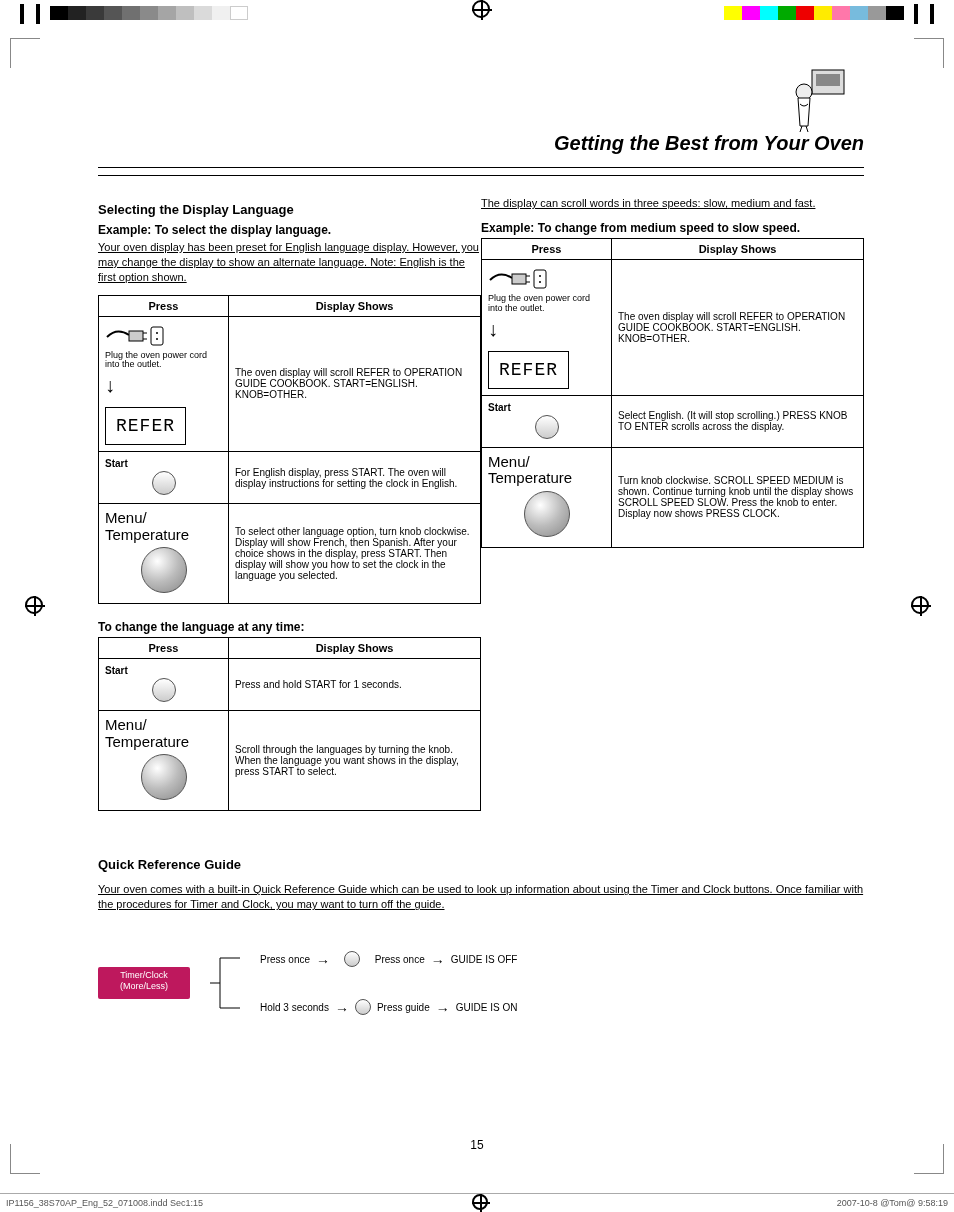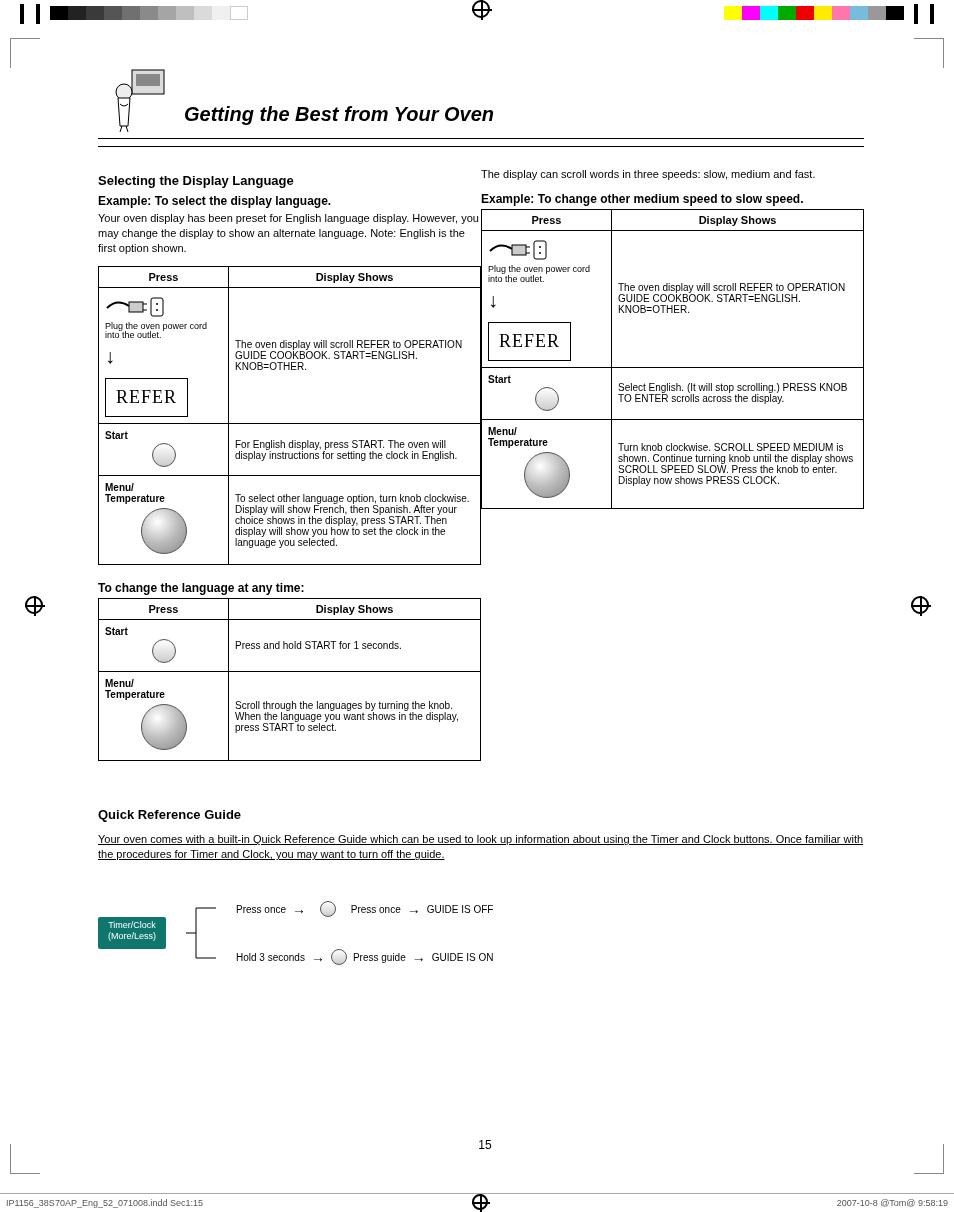"Getting the Best from Your" .titlebar { flex-direction: none -> column }
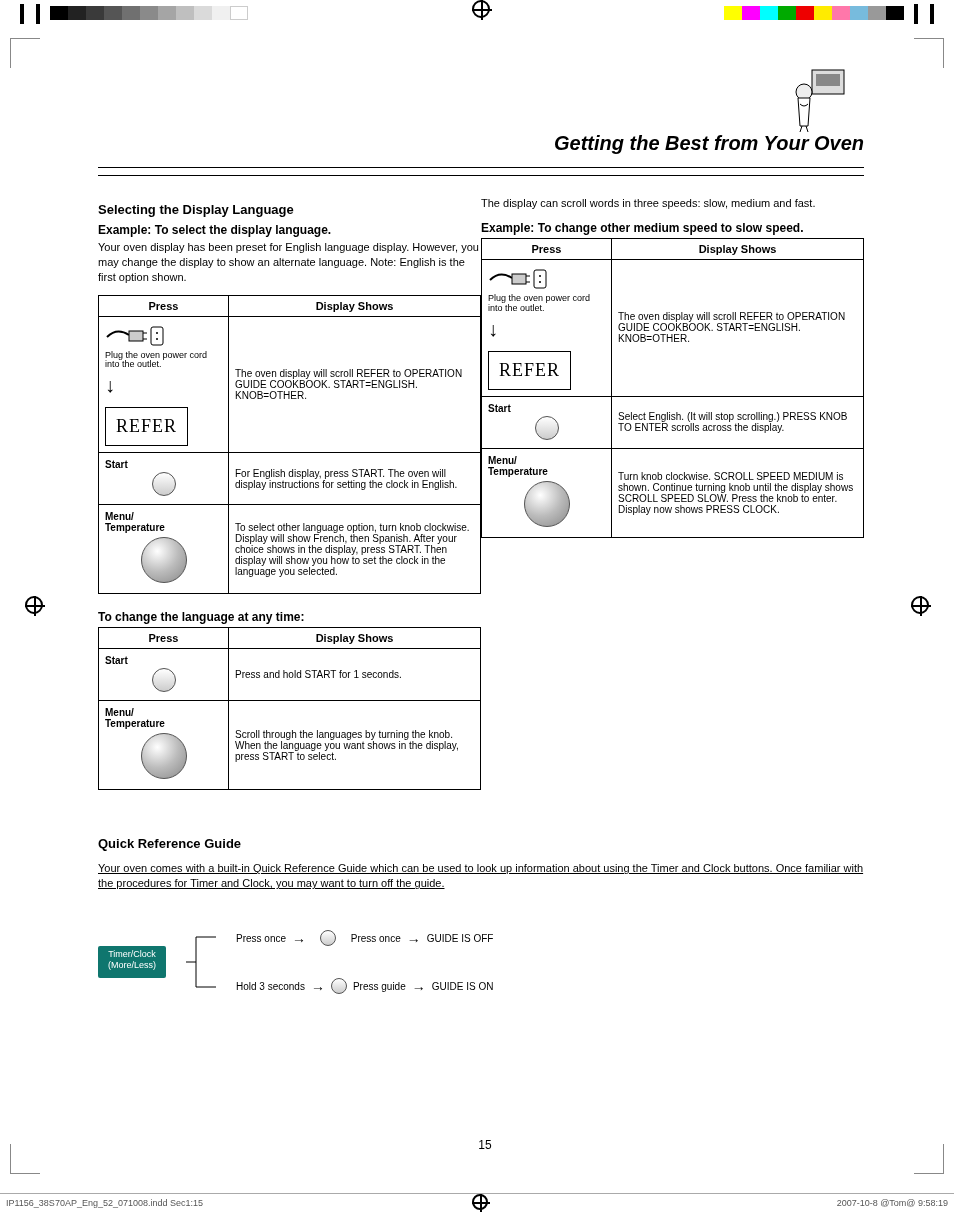"The display can scroll words" .para { text-decoration: none -> underline }
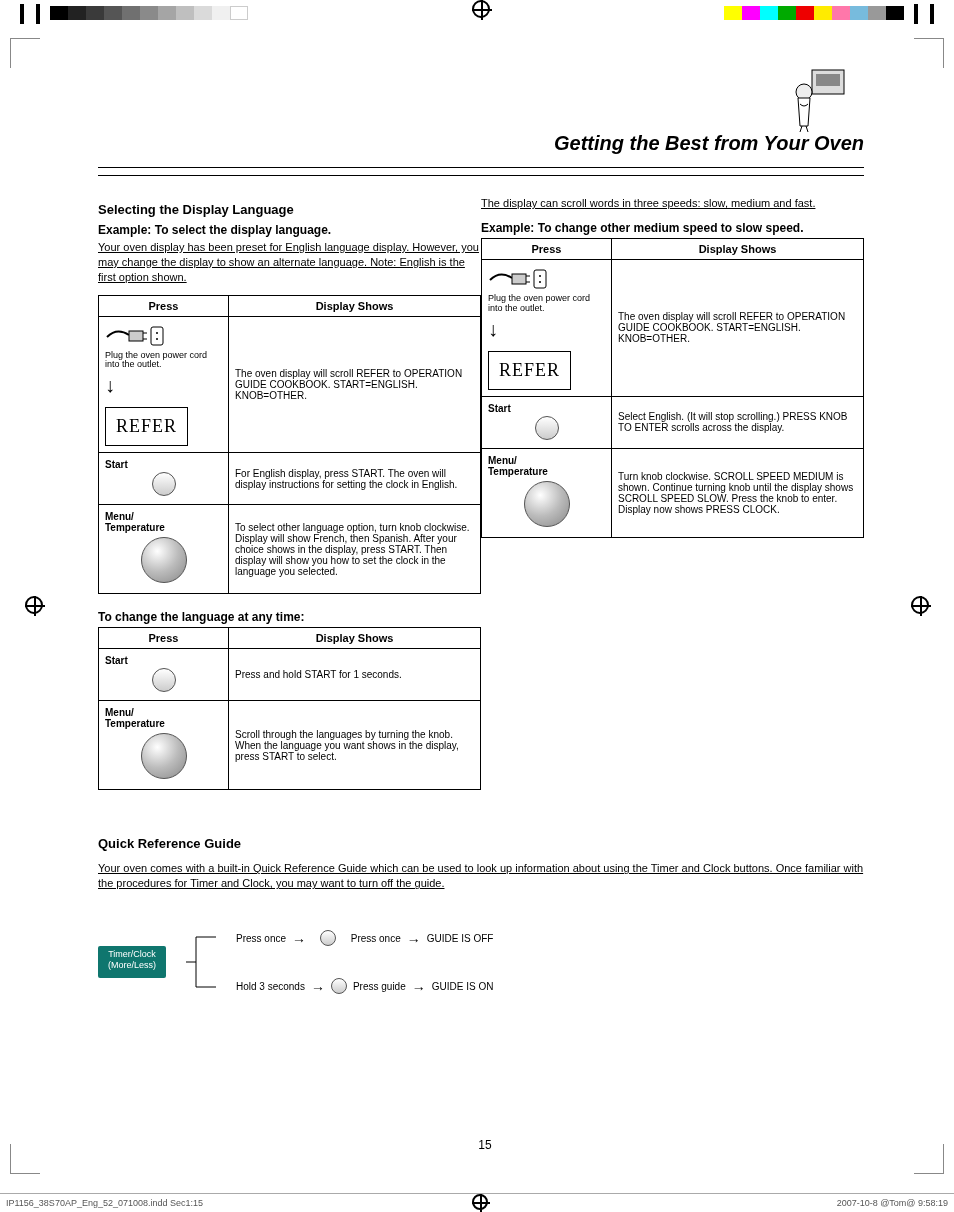"Example: To change other medium" div.sec-sub { text: other -> from }
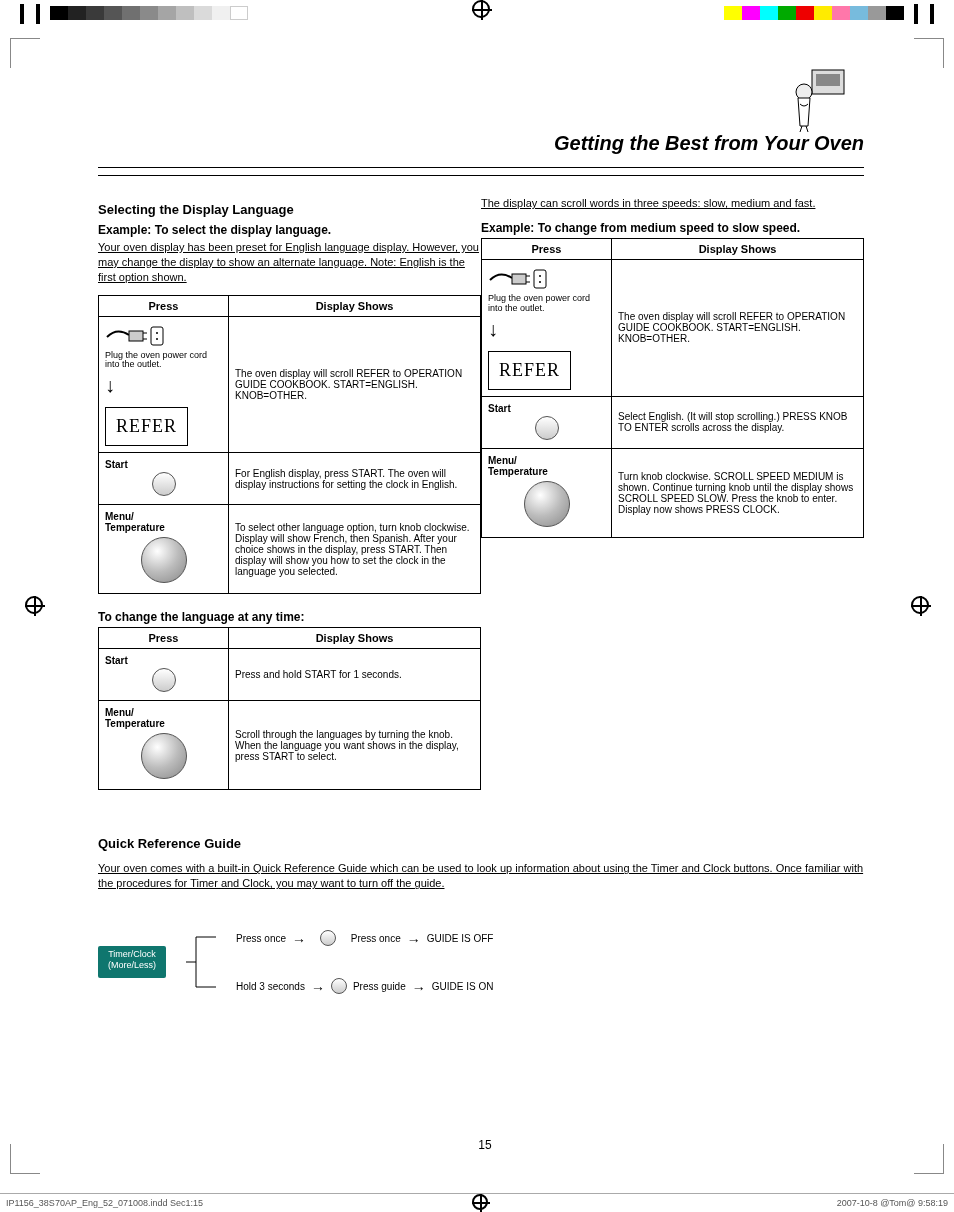"REFER" .display-box { font-family: Liberation Serif, serif -> Liberation Mono, monospace }
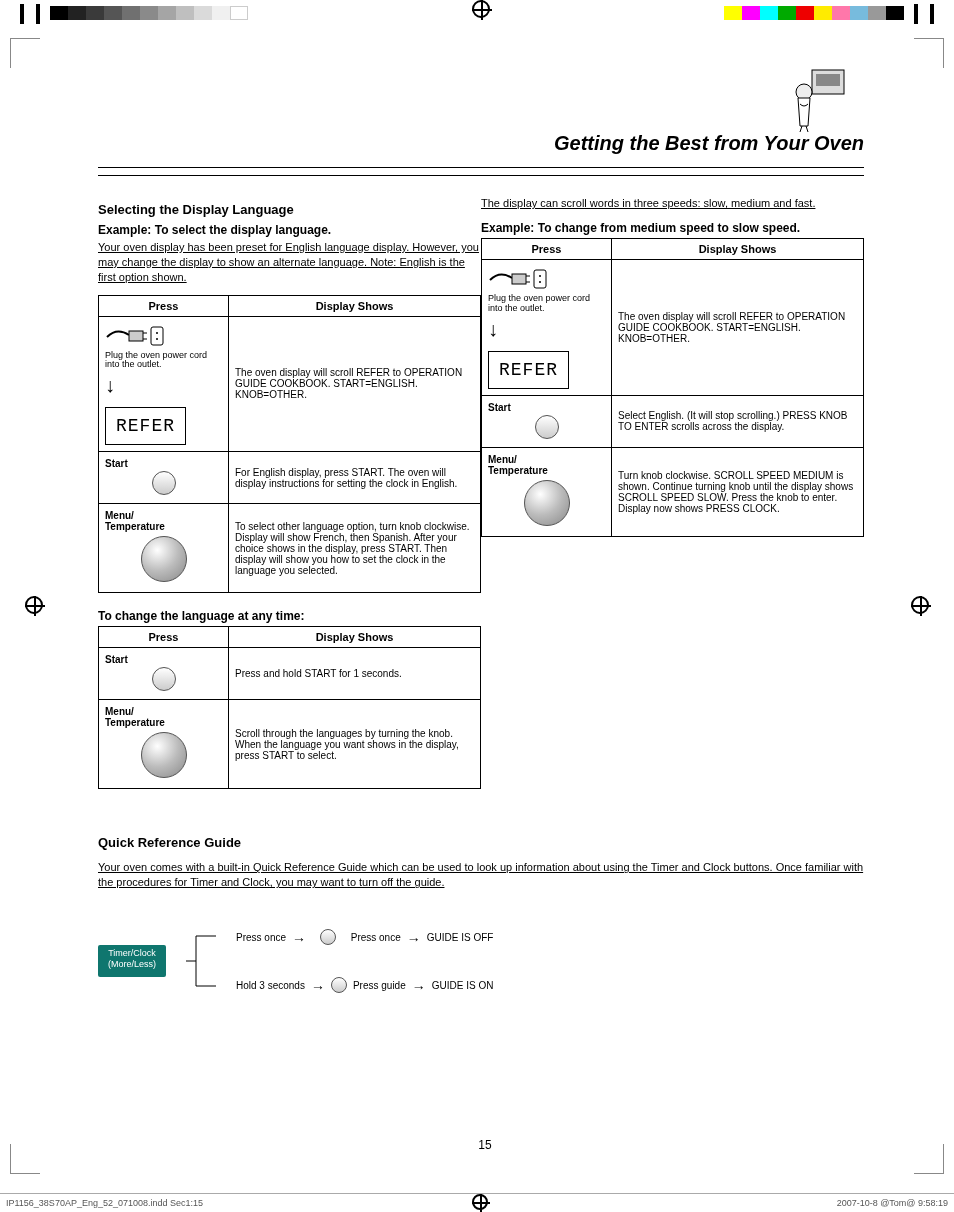"Menu/" .knob-lbl { font-size: 10px -> 15px; font-weight: bold -> none }
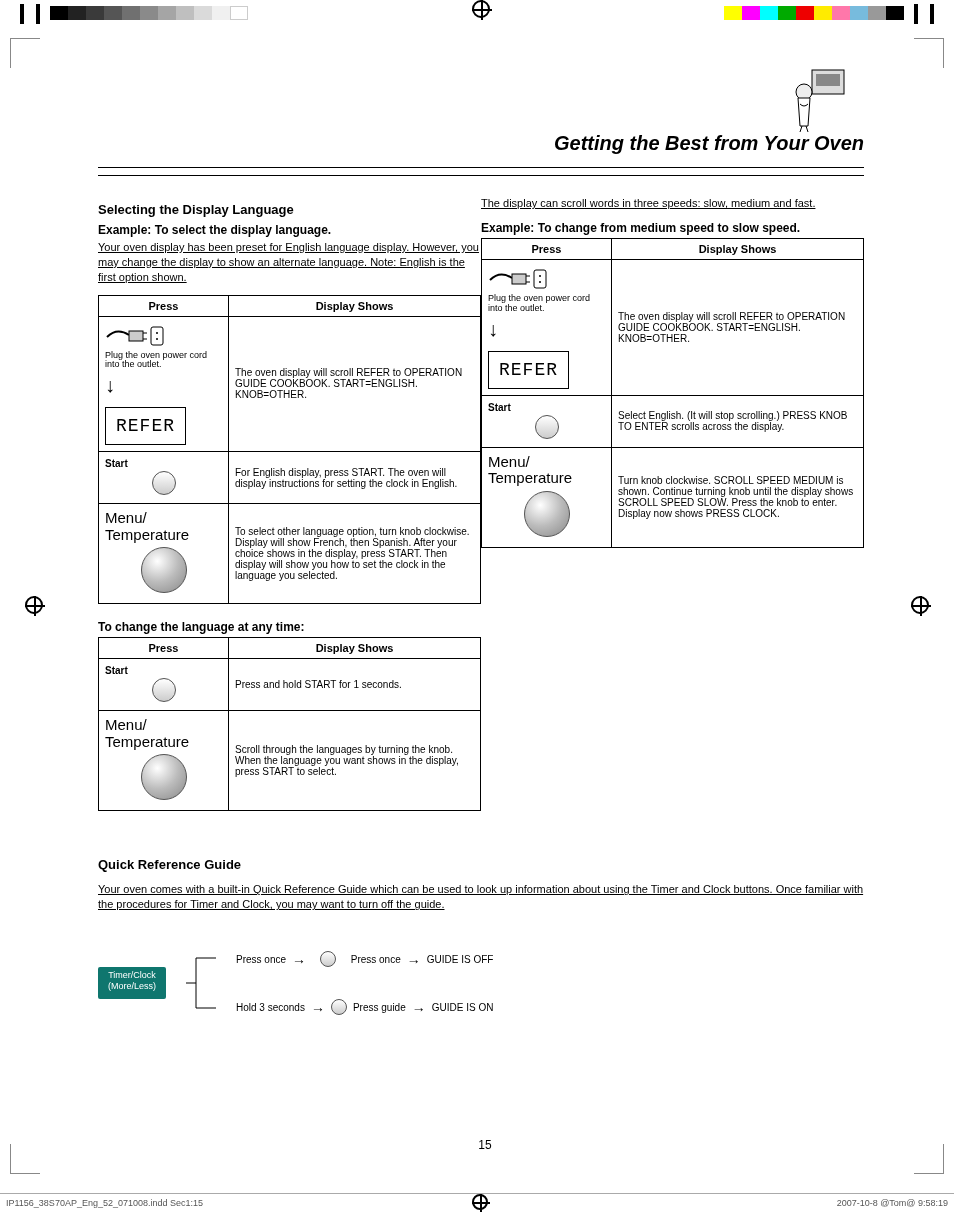"Timer/Clock" .qr-btn { background: #0f766e -> #be185d; width: 68px -> 92px }
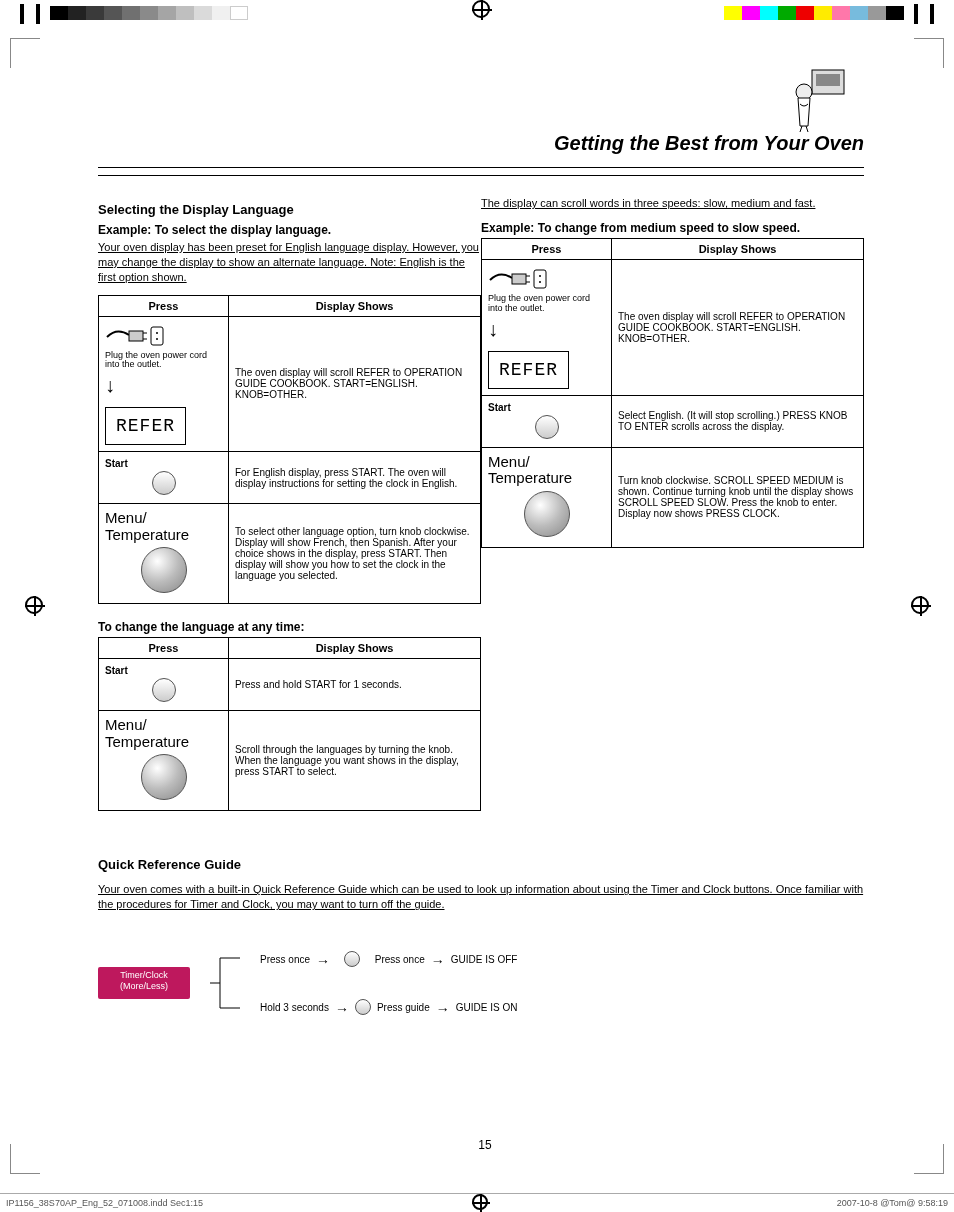"15" .page-num { margin-left: 8px -> none }
